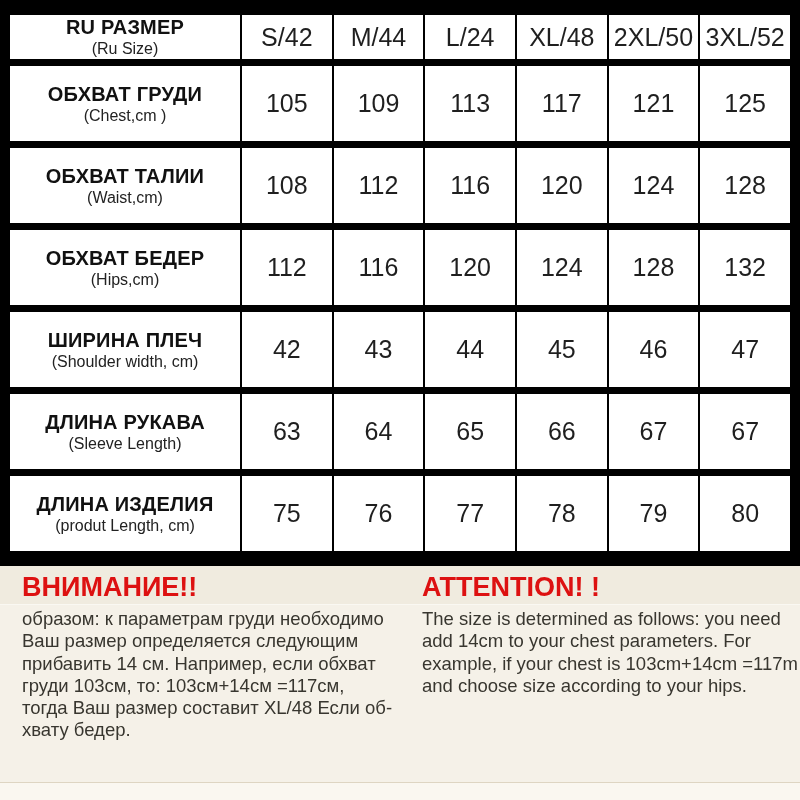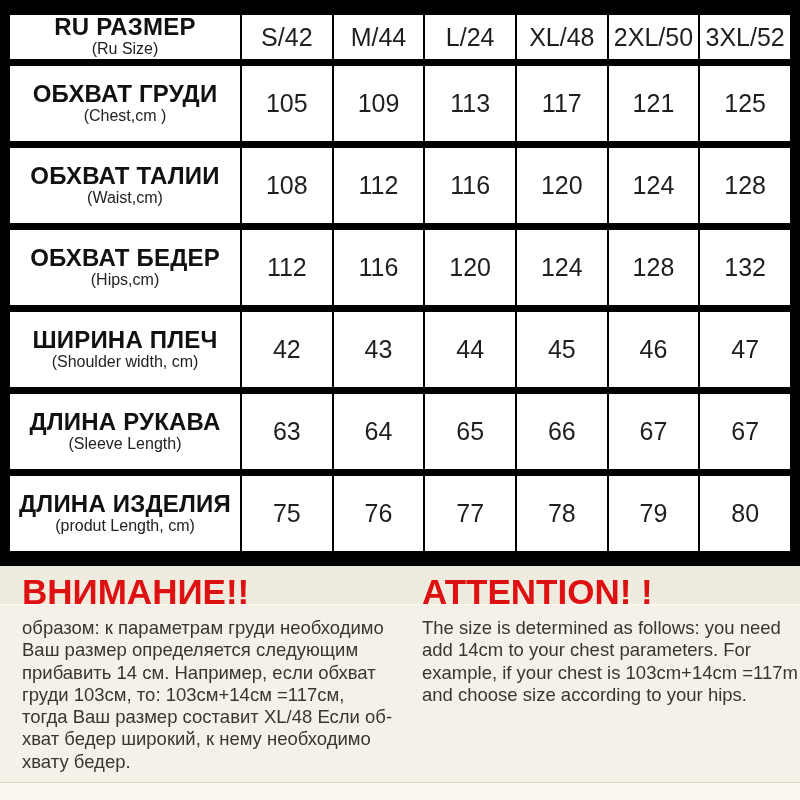"RU РАЗМЕР" .cell-ru { font-size: 24px -> 20px }
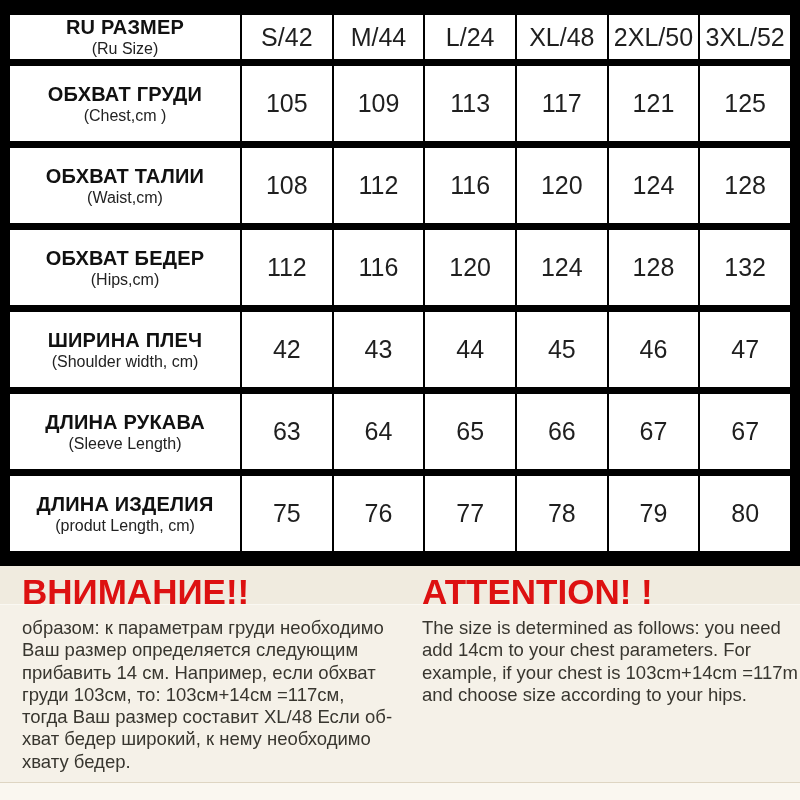"ВНИМАНИЕ!!" .note-heading { font-size: 35px -> 27px }
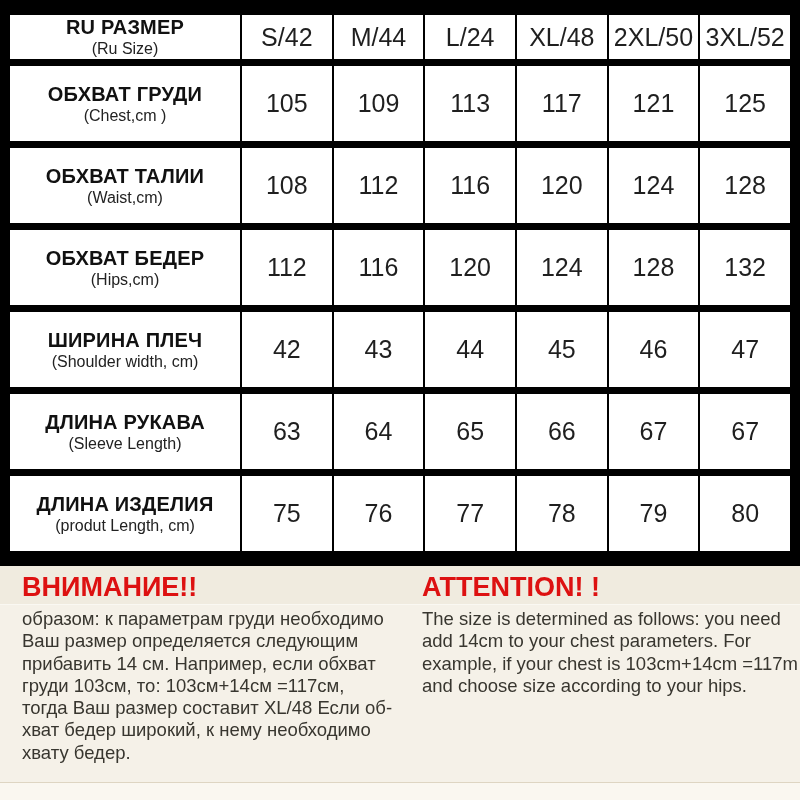"хват бедер широкий, к нему" div.note-line { html: <div>хват бедер широкий, к нему необходимо</div> -> none }
